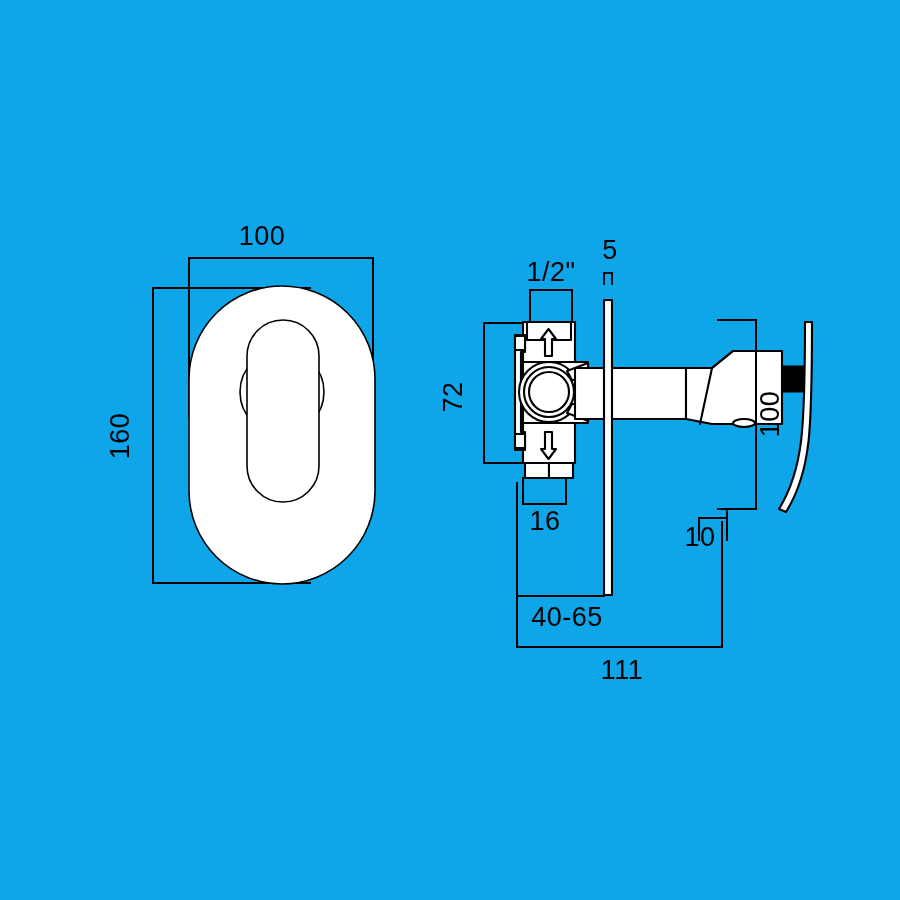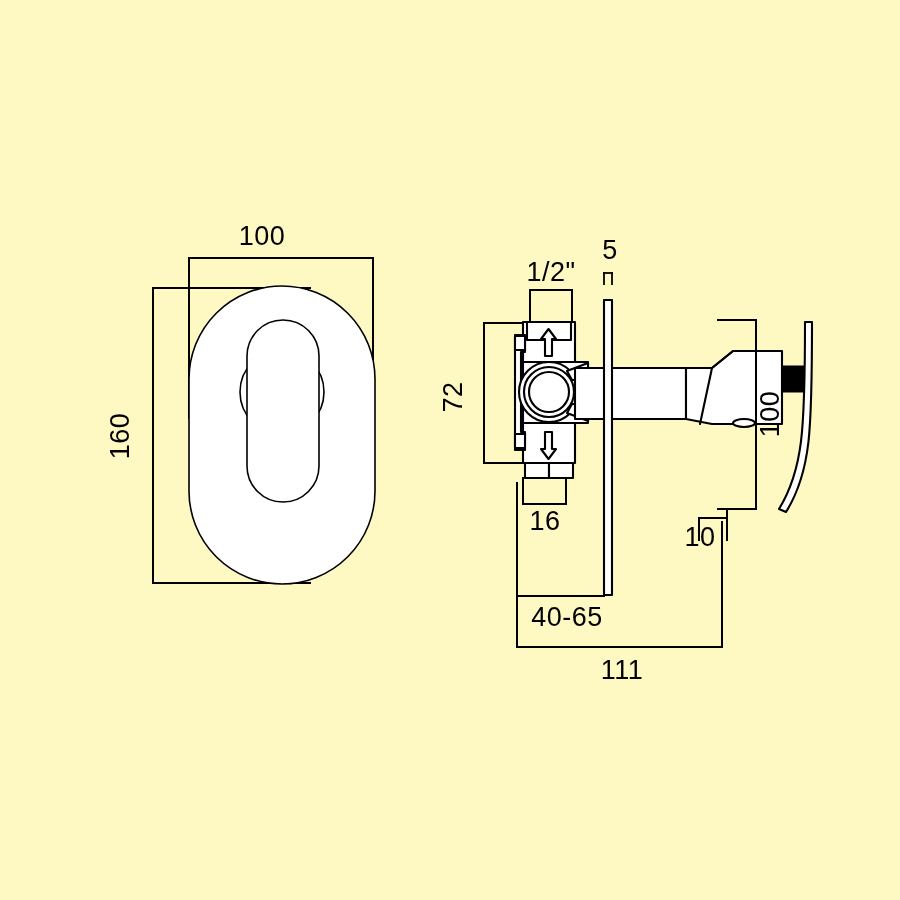"100" #drawing-root { background: #fef9c3 -> #0ea5e9 }
